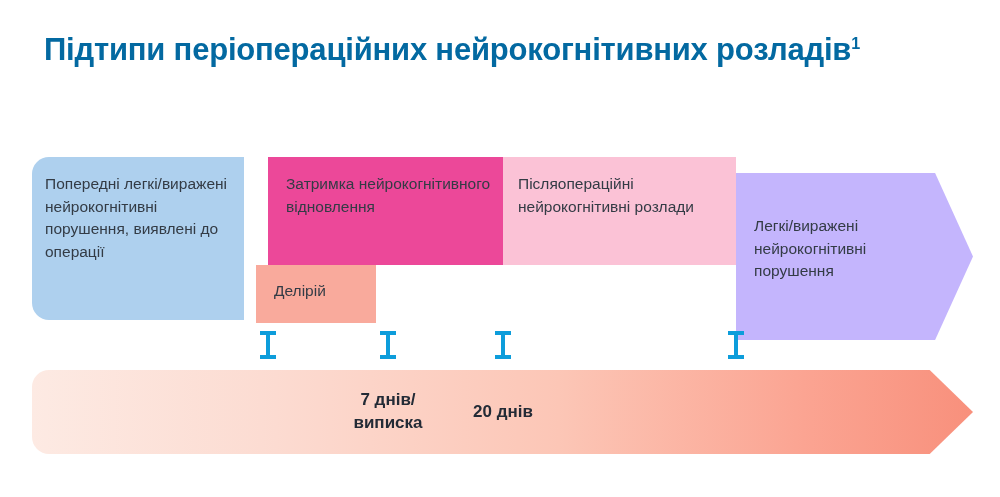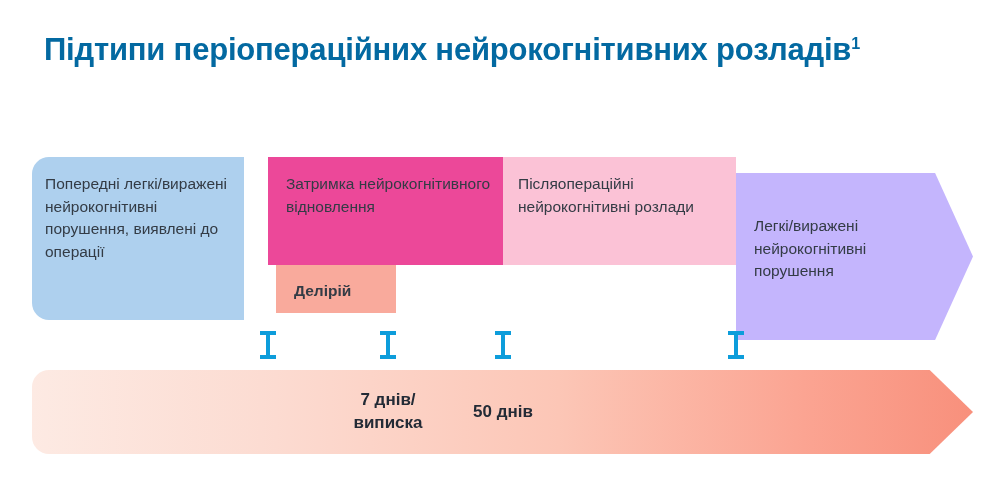"Делірій" .blk-del { font-weight: bold -> none; height: 48px -> 58px; left: 276px -> 256px }
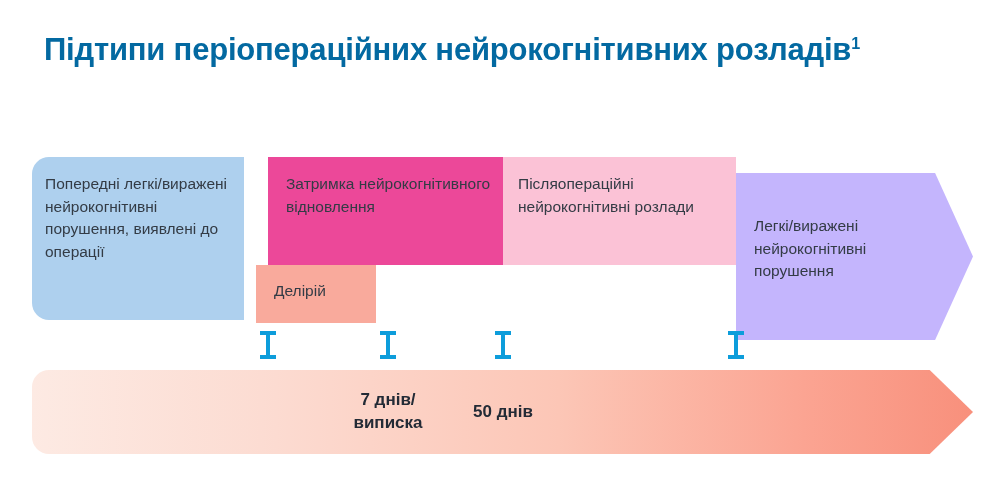"50 днів" div.tl-label { text: 50 -> 20 }
